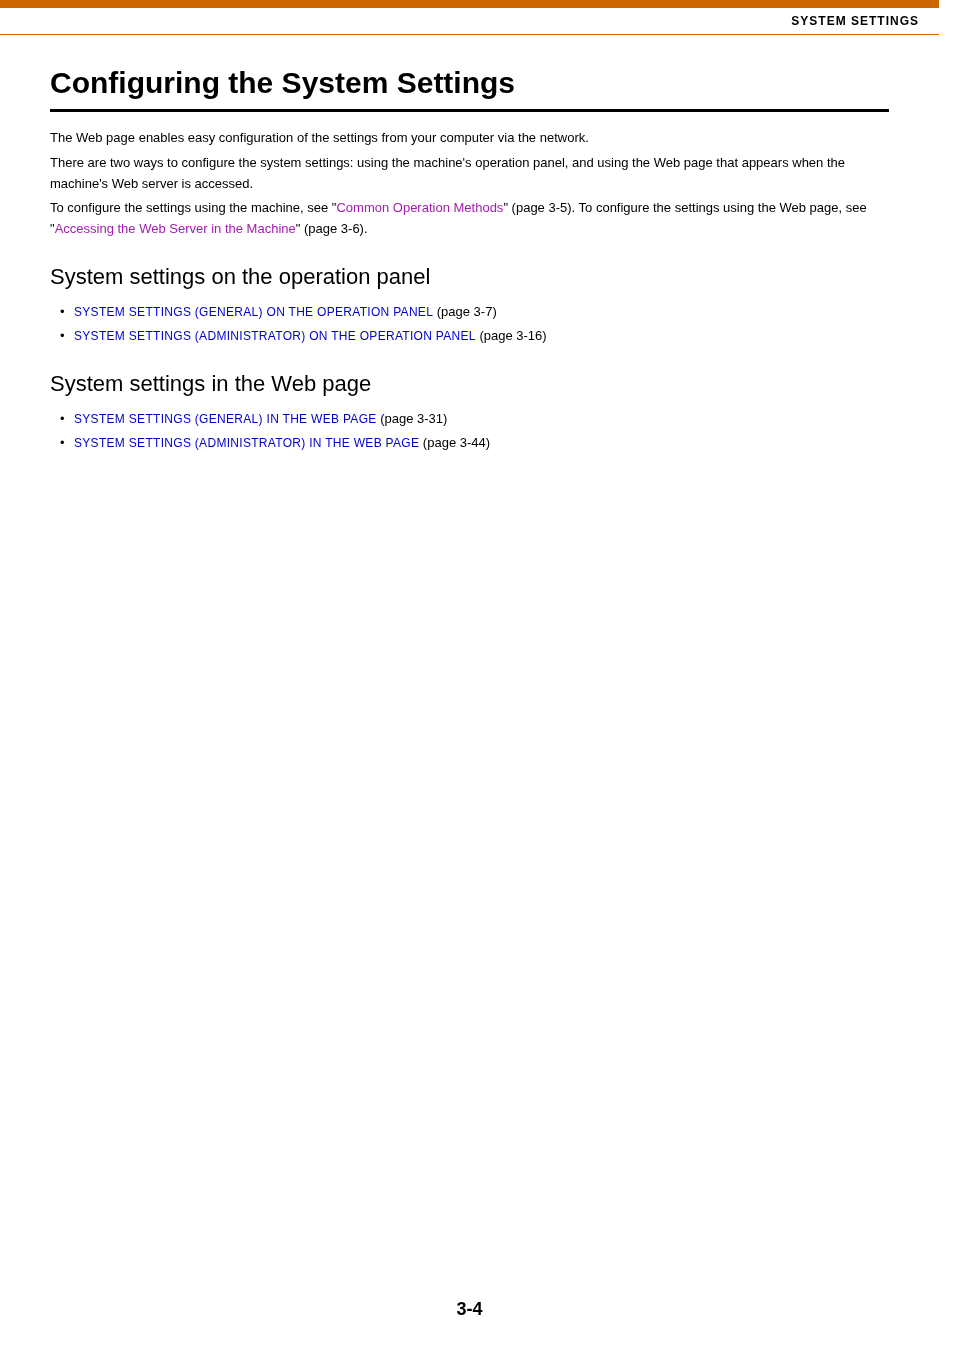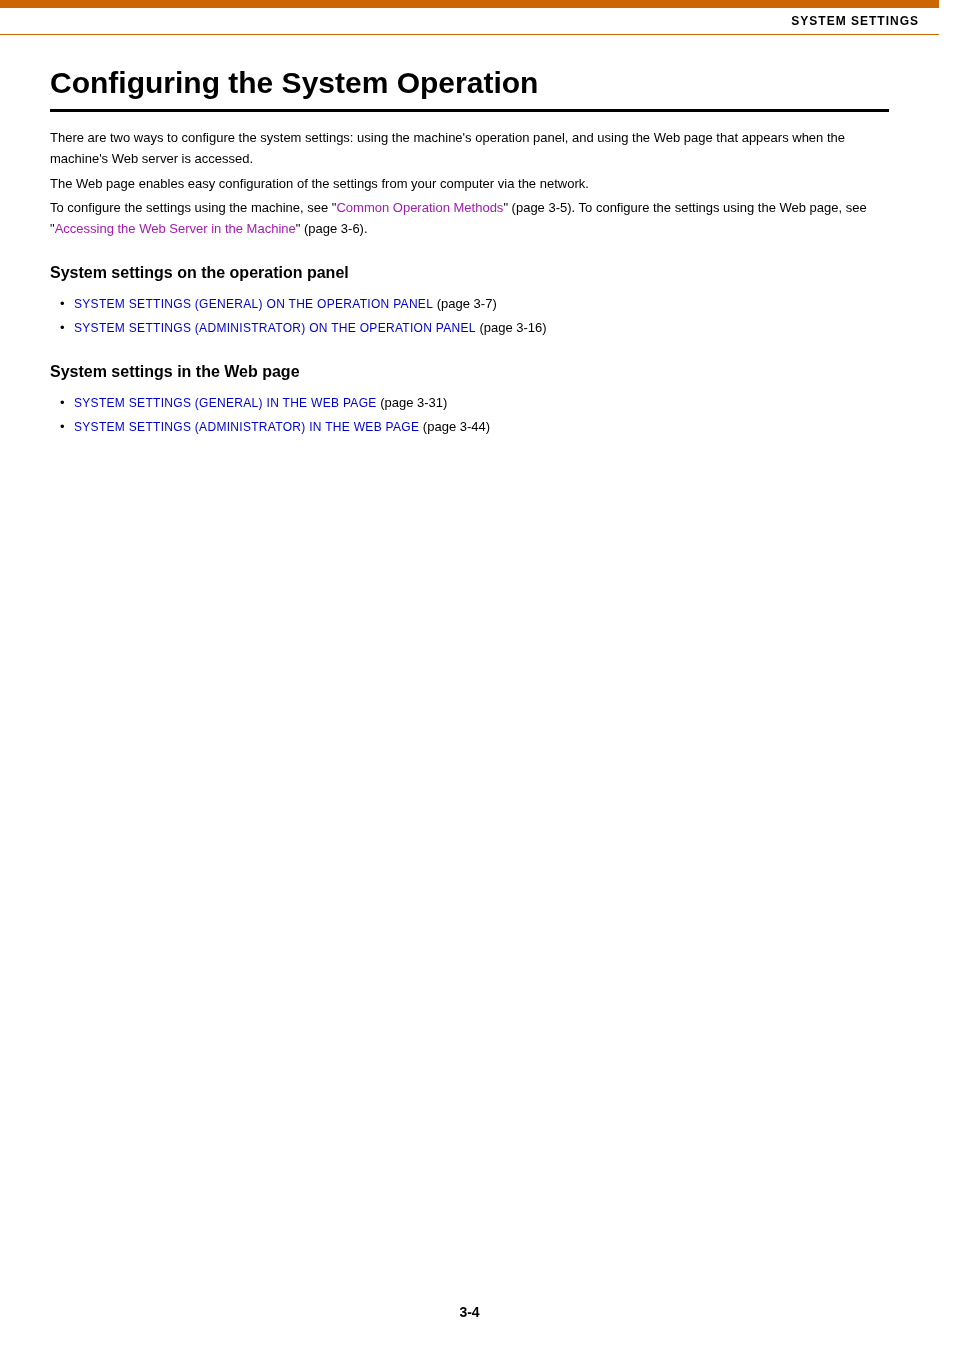"Configuring the System Operation" h1.page-title { text: Operation -> Settings }
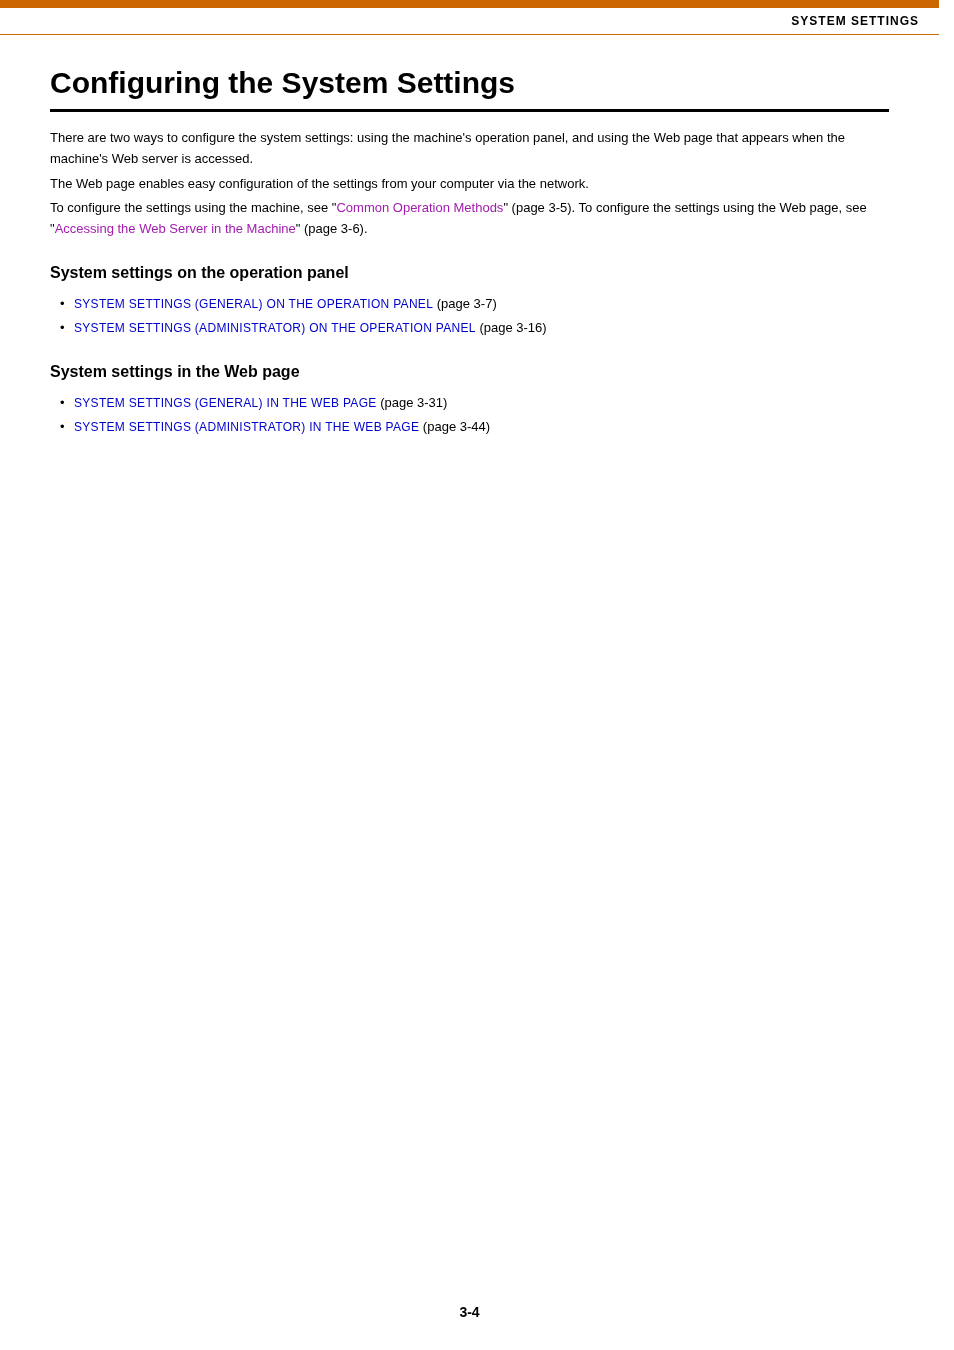"There are two ways to" p.intro-text { order: before "The Web page enables easy" -> after "The Web page enables easy" }
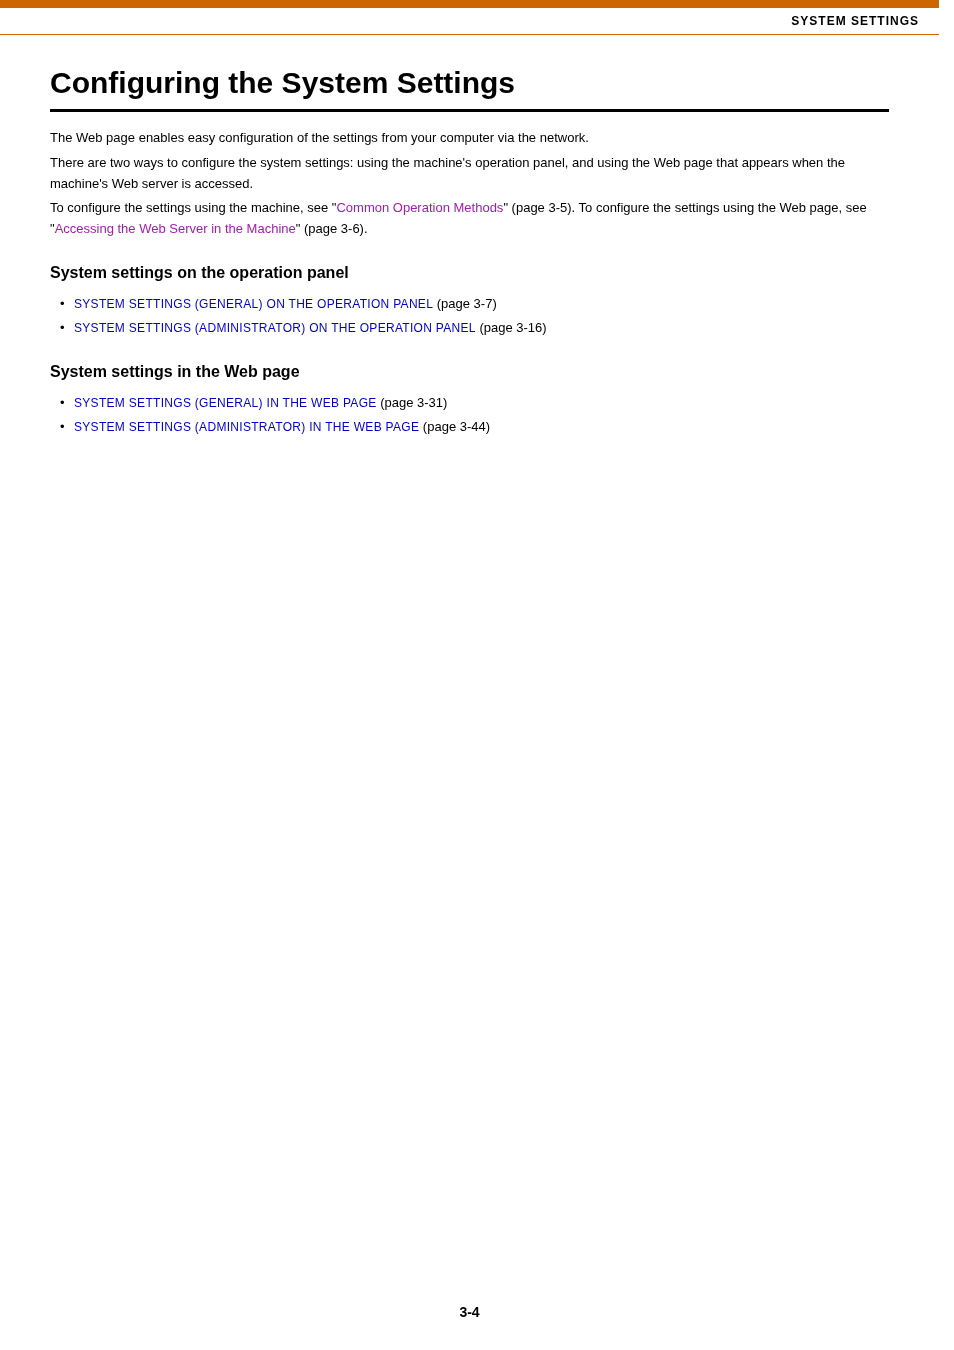"System settings on the operation" .section-heading { font-size: 16px -> 22px; font-weight: bold -> normal }
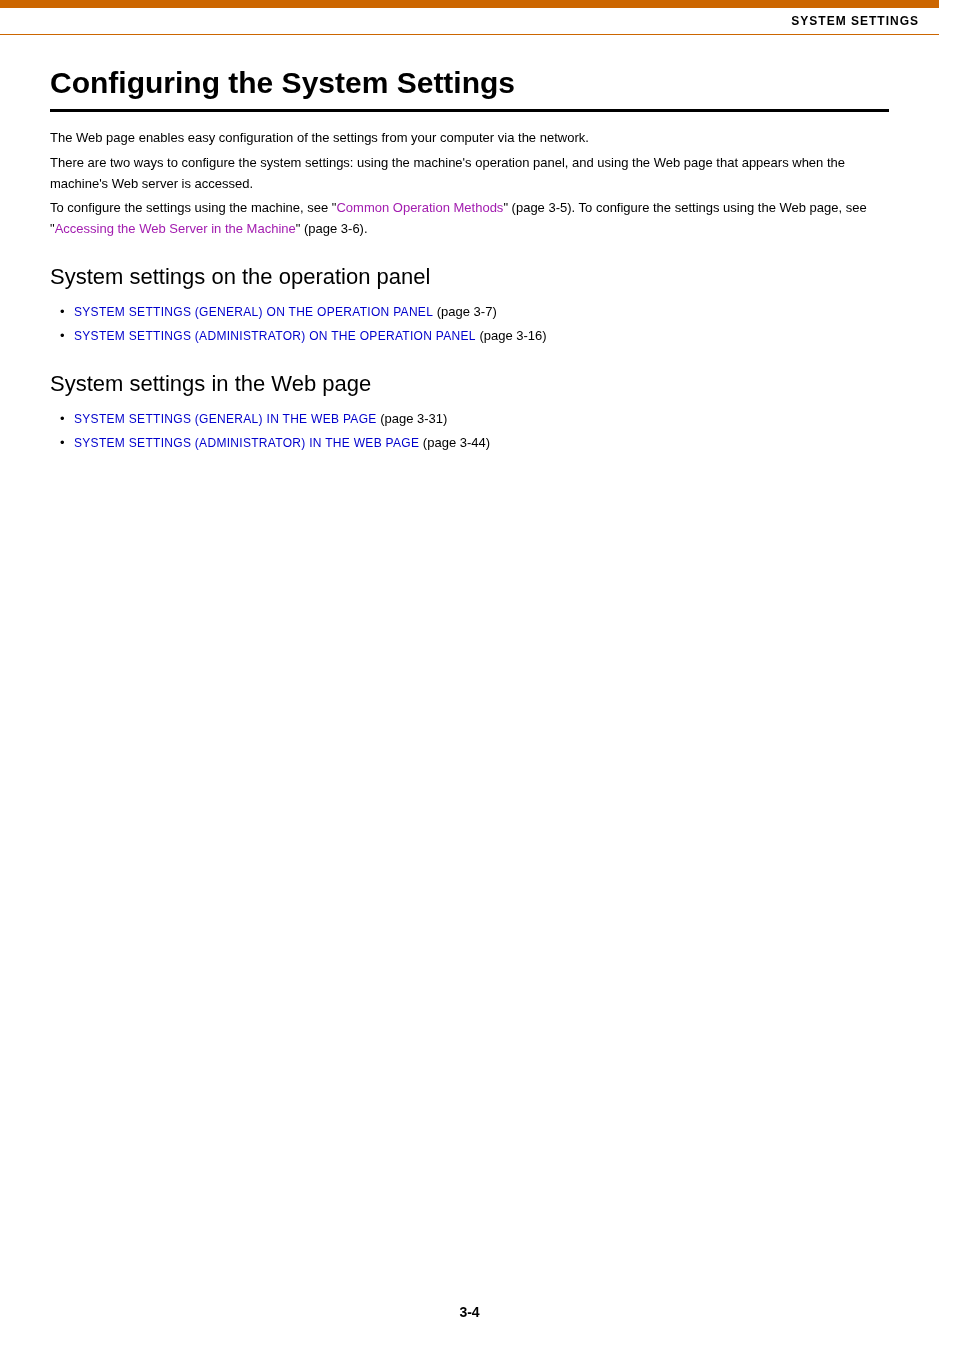"3-4" .page-number { font-size: 14px -> 18px }
